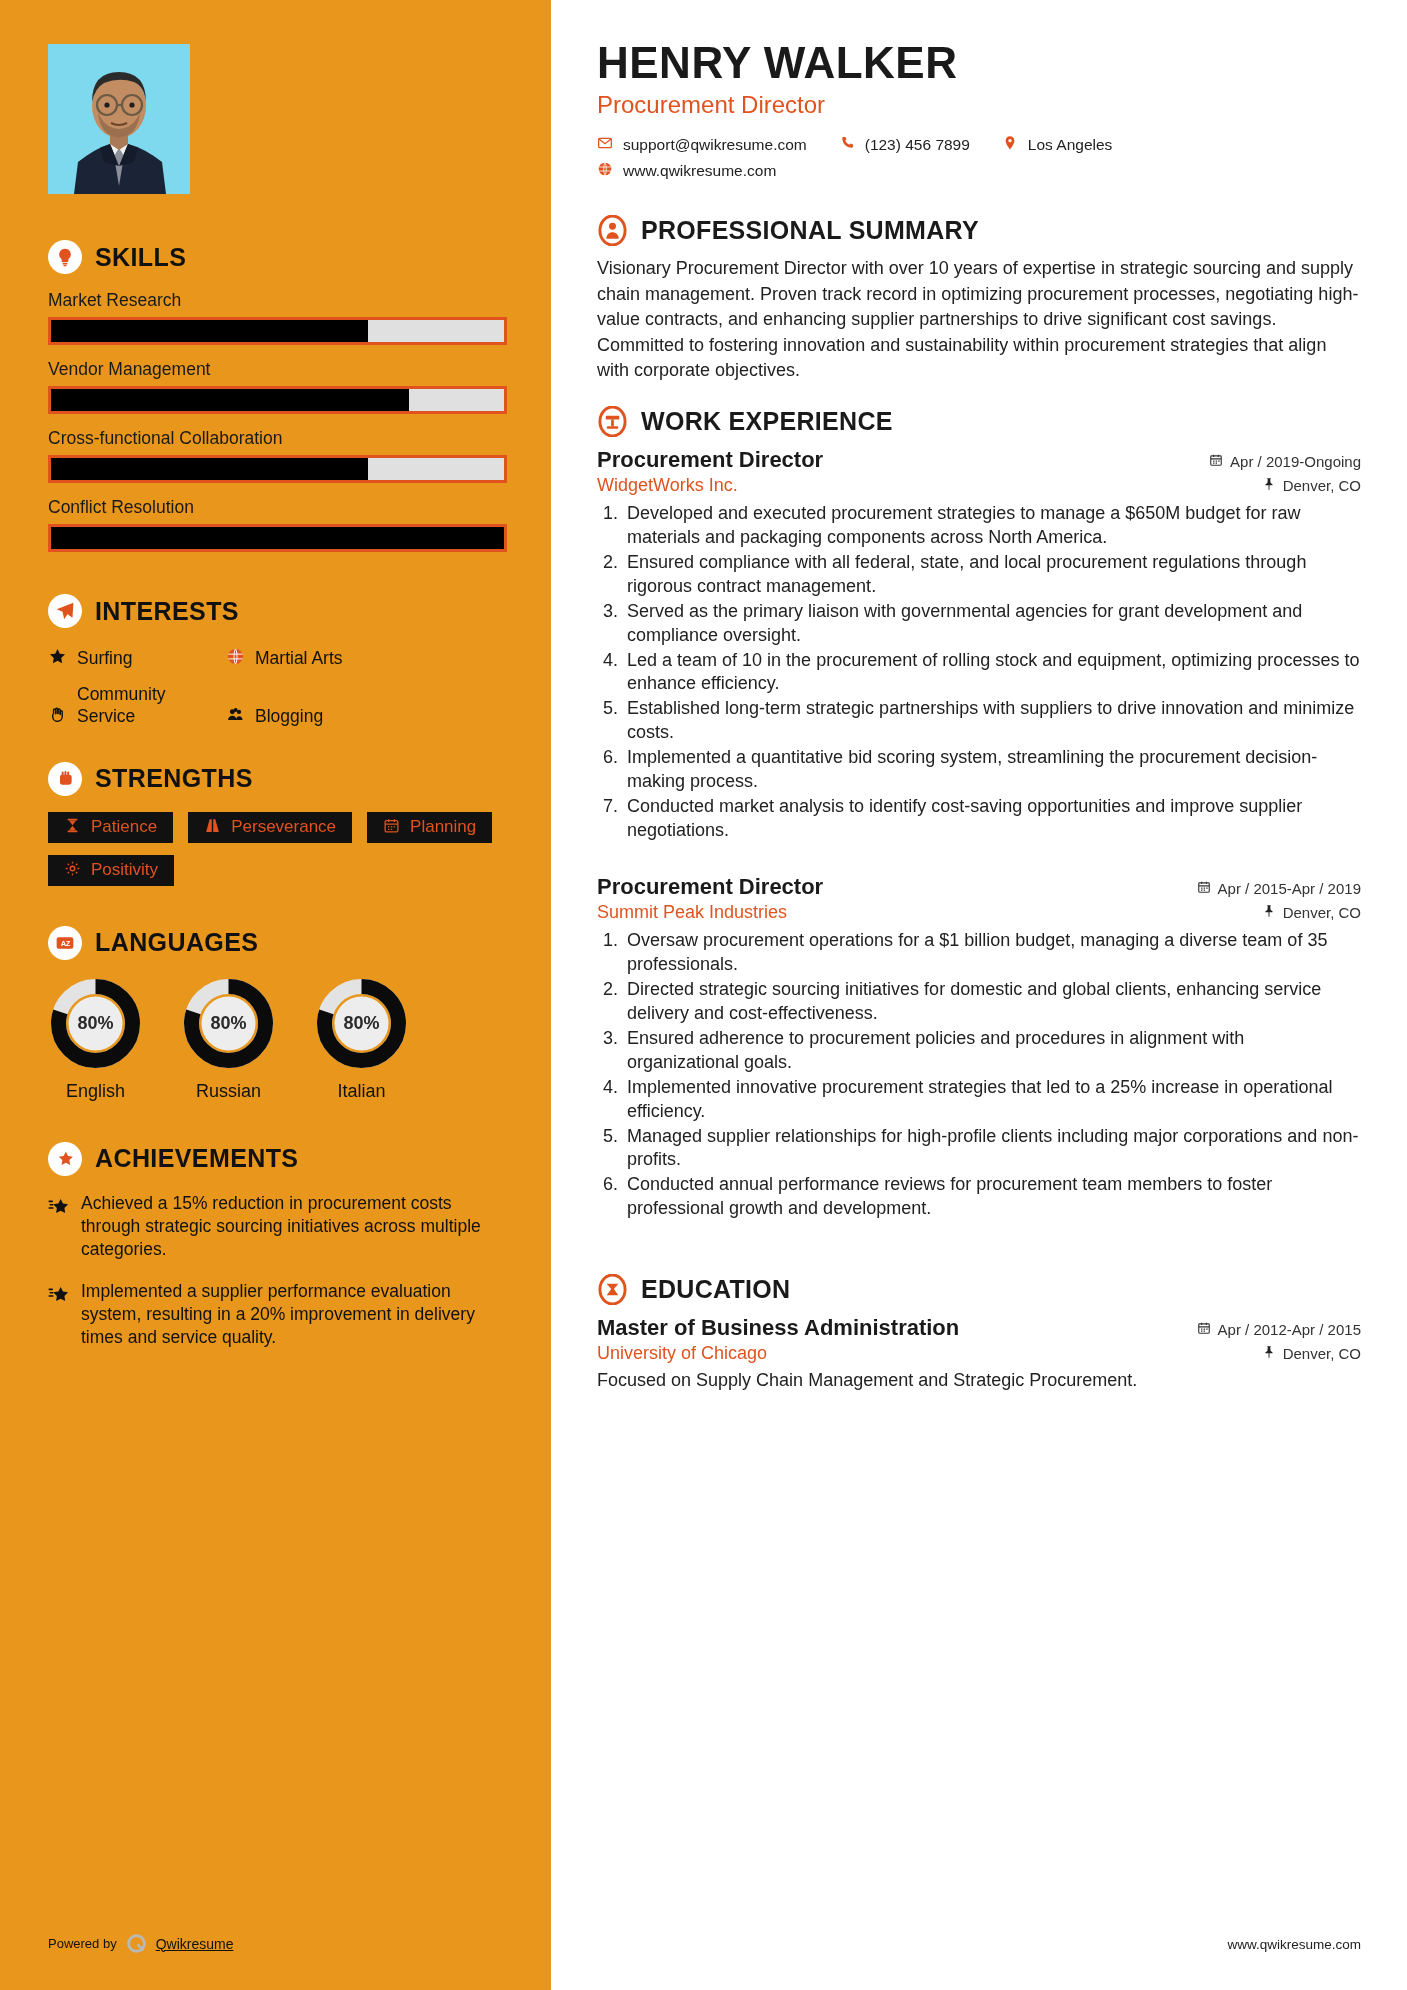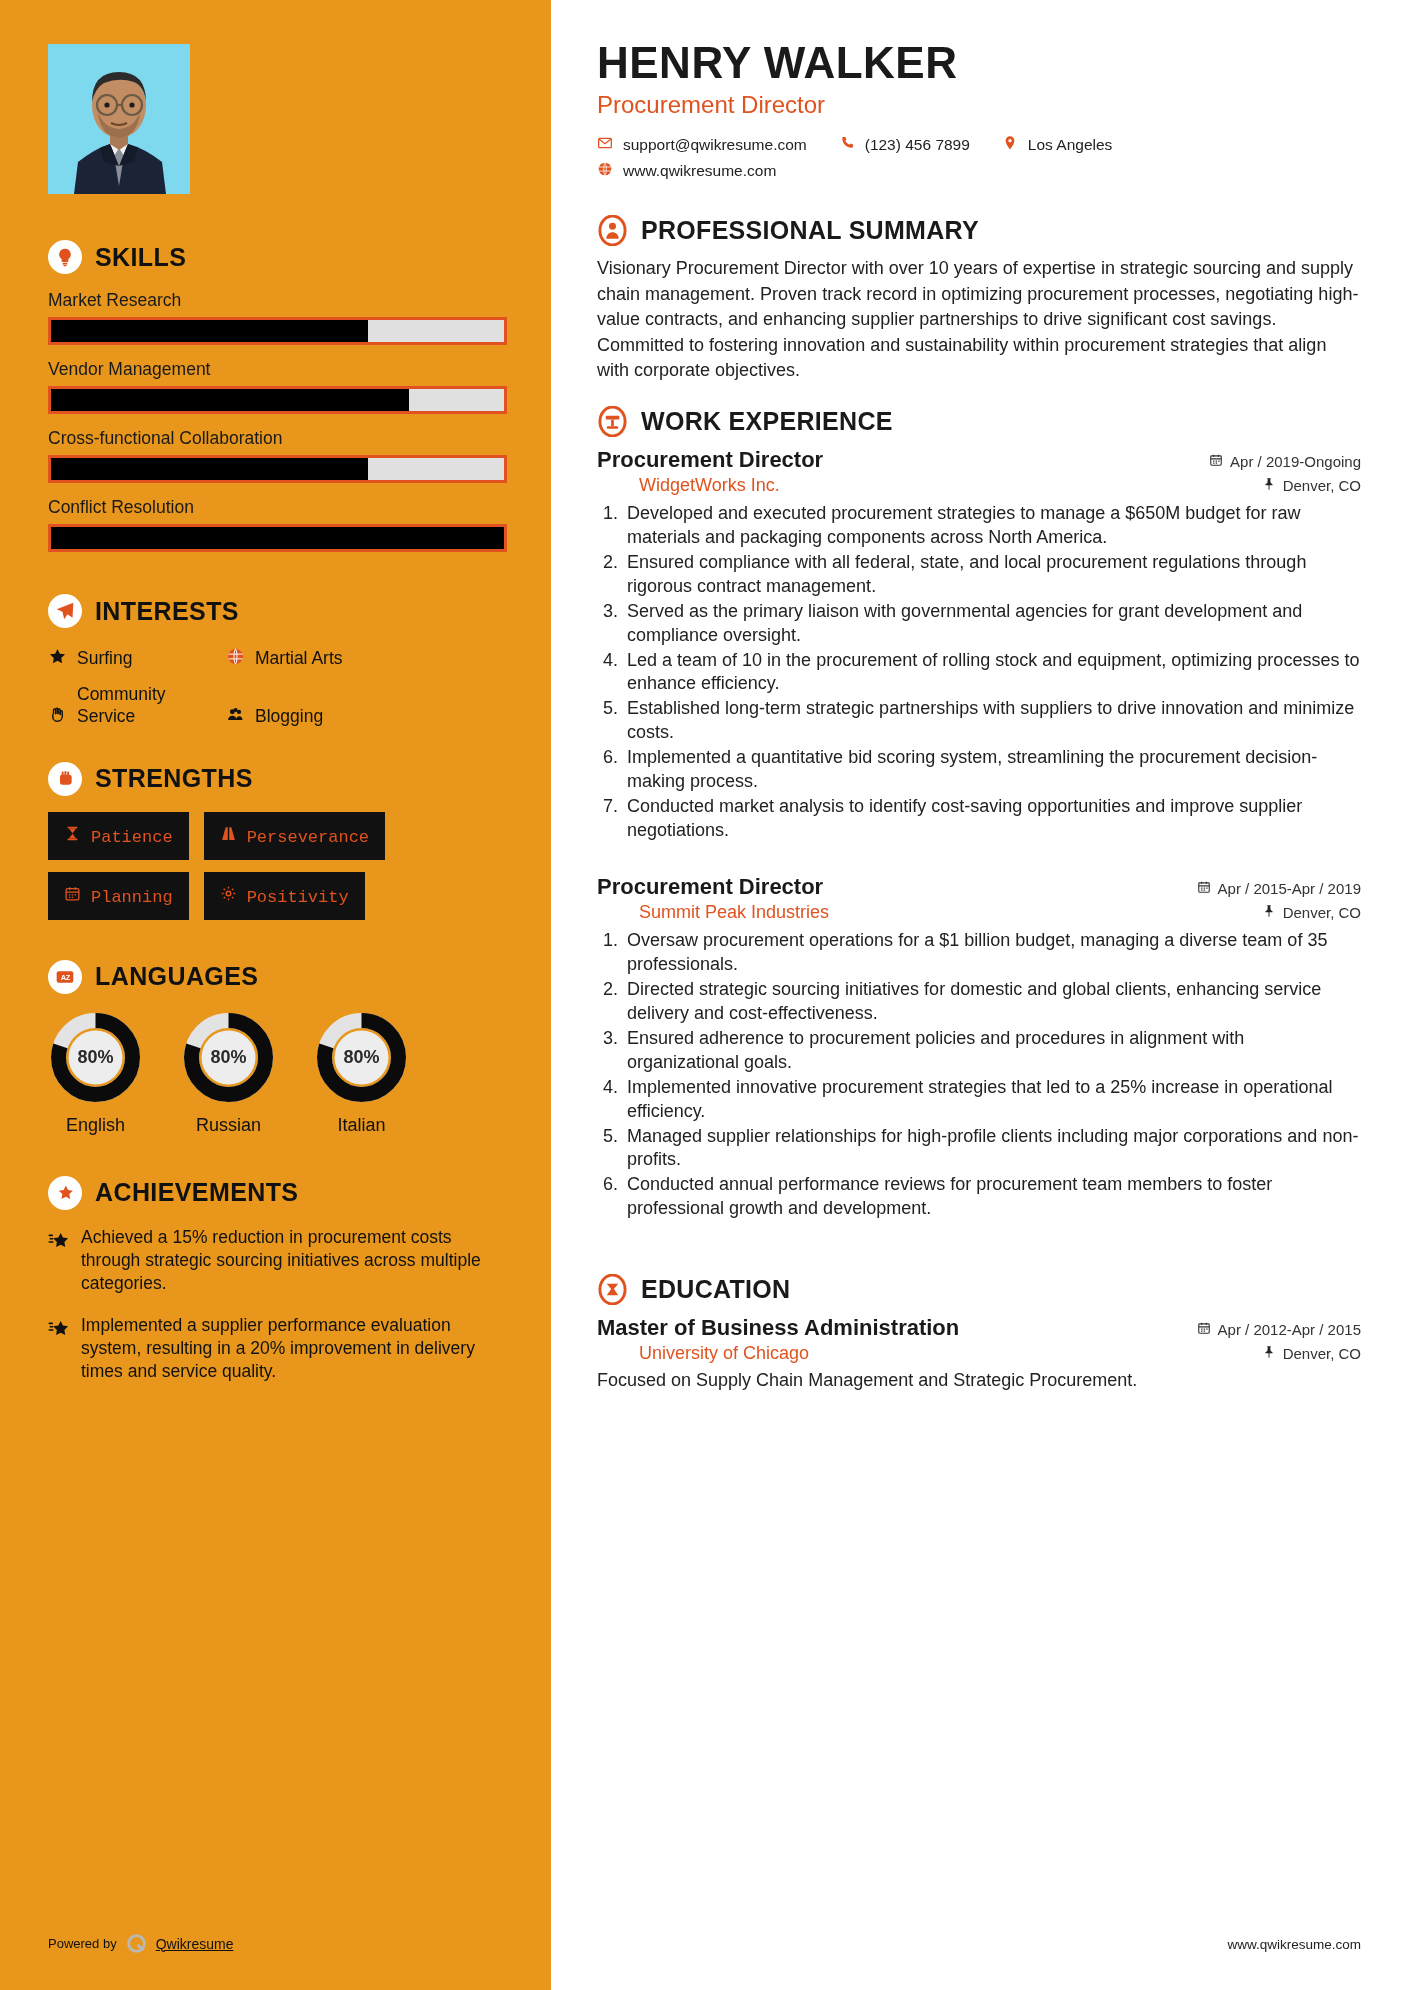"WidgetWorks Inc." .job-sub { margin-left: 42px -> none }
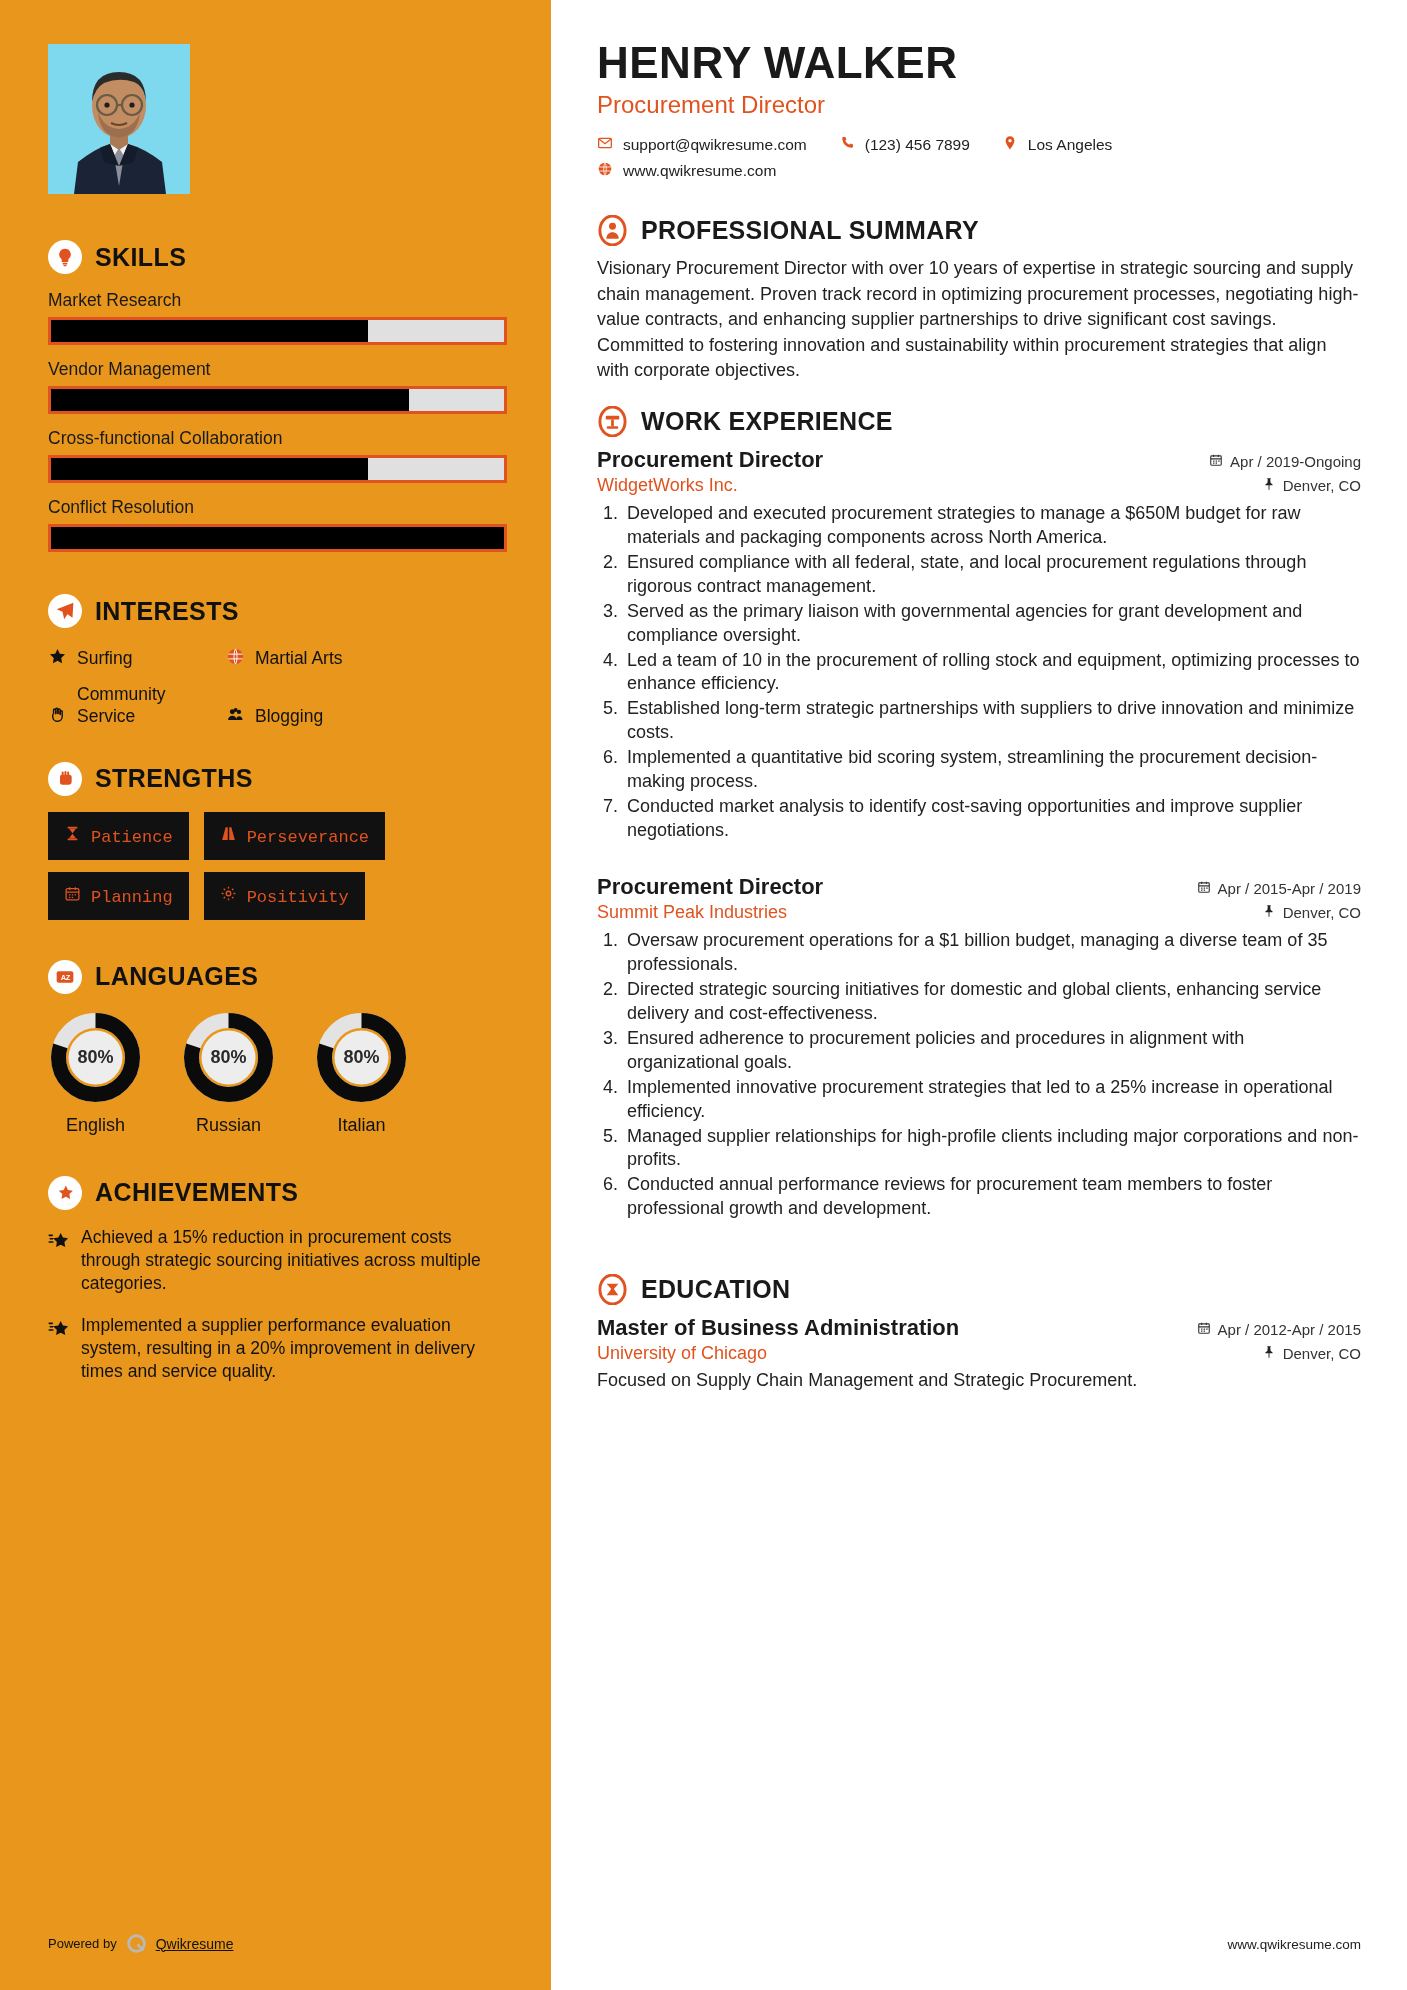"Patience" .str-chip { align-items: flex-end -> flex-start; font-family: Liberation Mono, monospace -> none; padding: 13px 16px -> 5px 16px }
